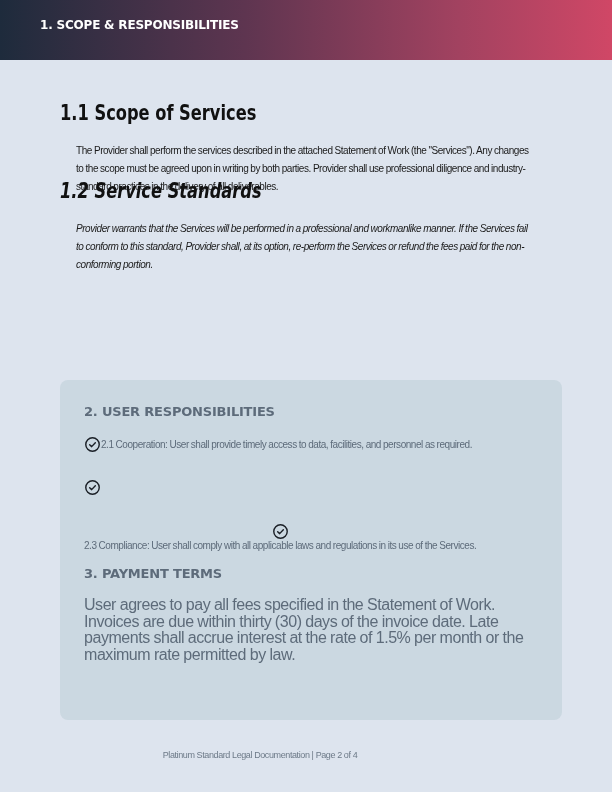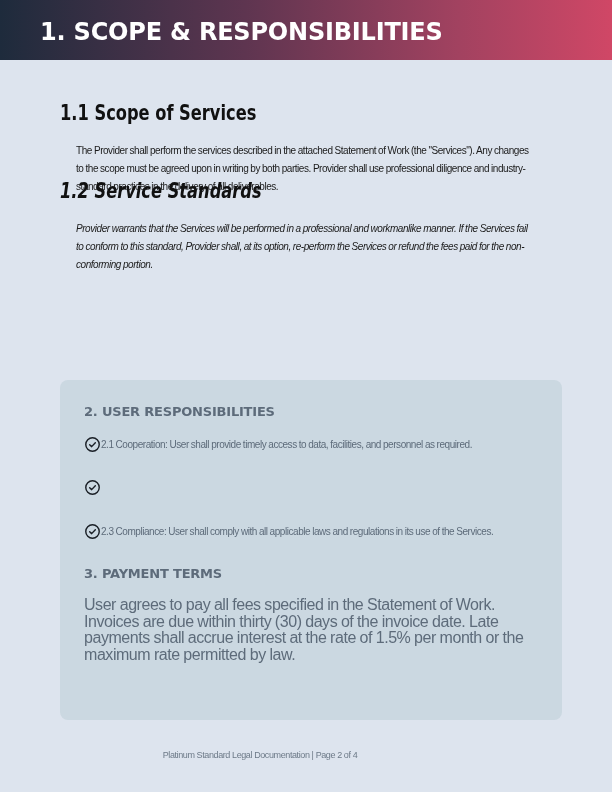"1. SCOPE & RESPONSIBILITIES" .header-title { font-size: 24px -> 12px }
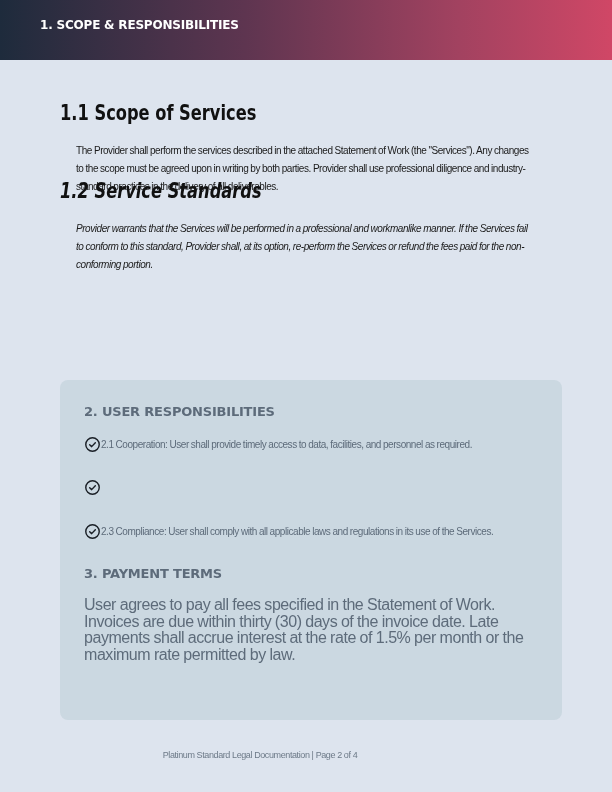"2.3 Compliance: User shall comply" div.resp-item { flex-direction: none -> column }
